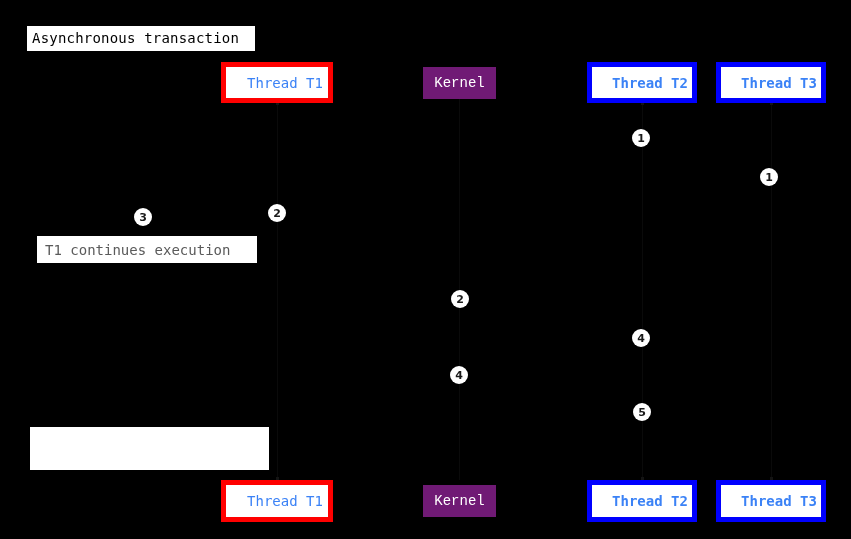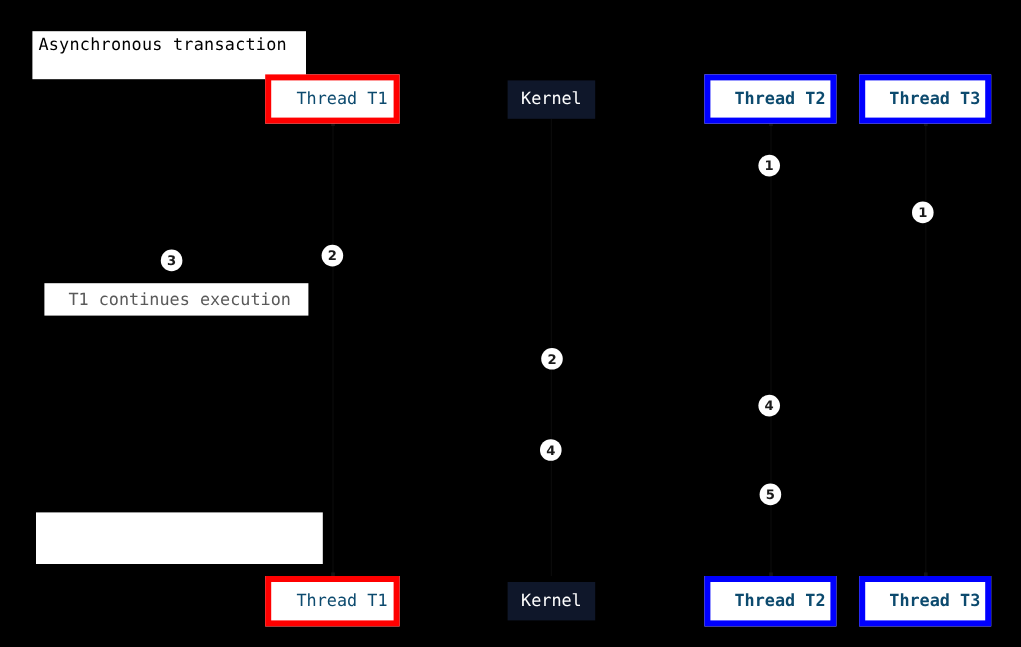"Asynchronous transaction" .title-box { height: 40px -> 25px }
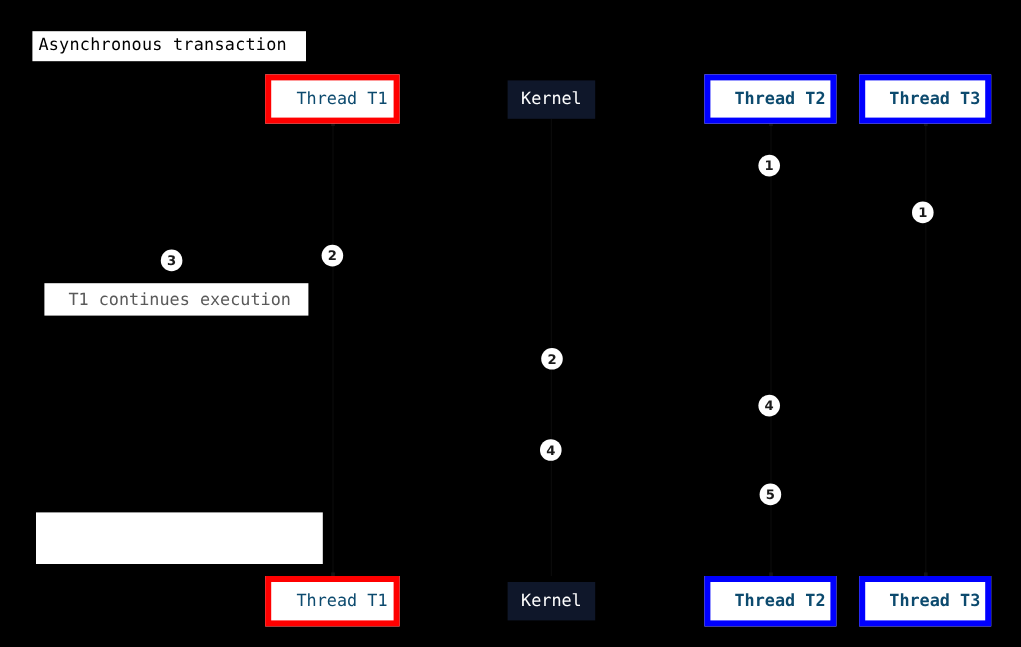"Thread T1" .lifeline-box.framed { color: #0c4a6e -> #3b82f6 }
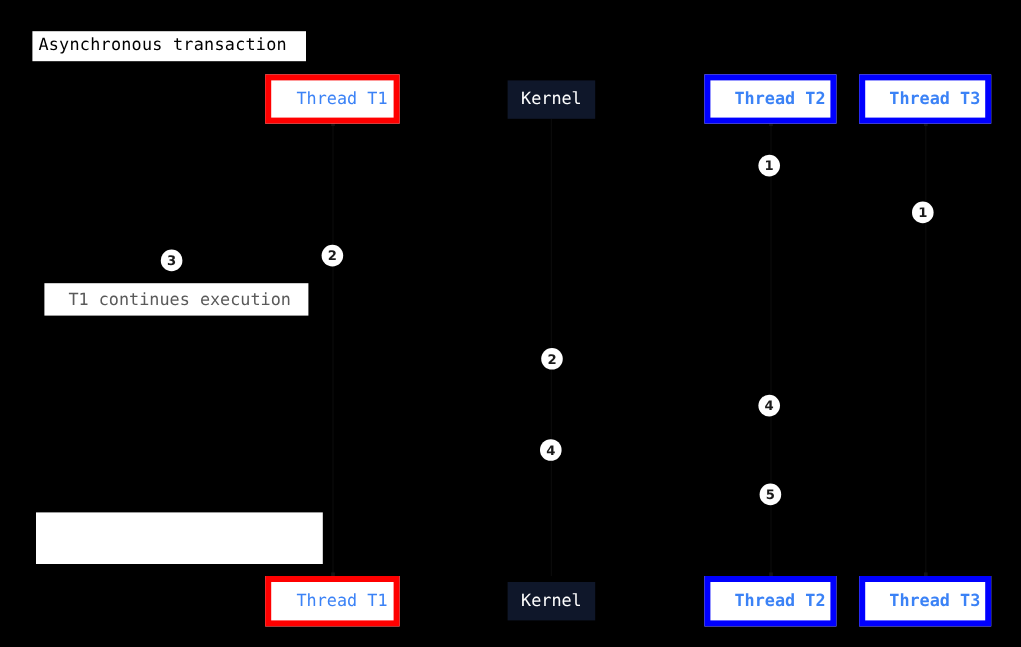"Kernel" .lifeline-box.solid-blue { background: #0f172a -> #701a75; font-family: none -> Liberation Mono, monospace }
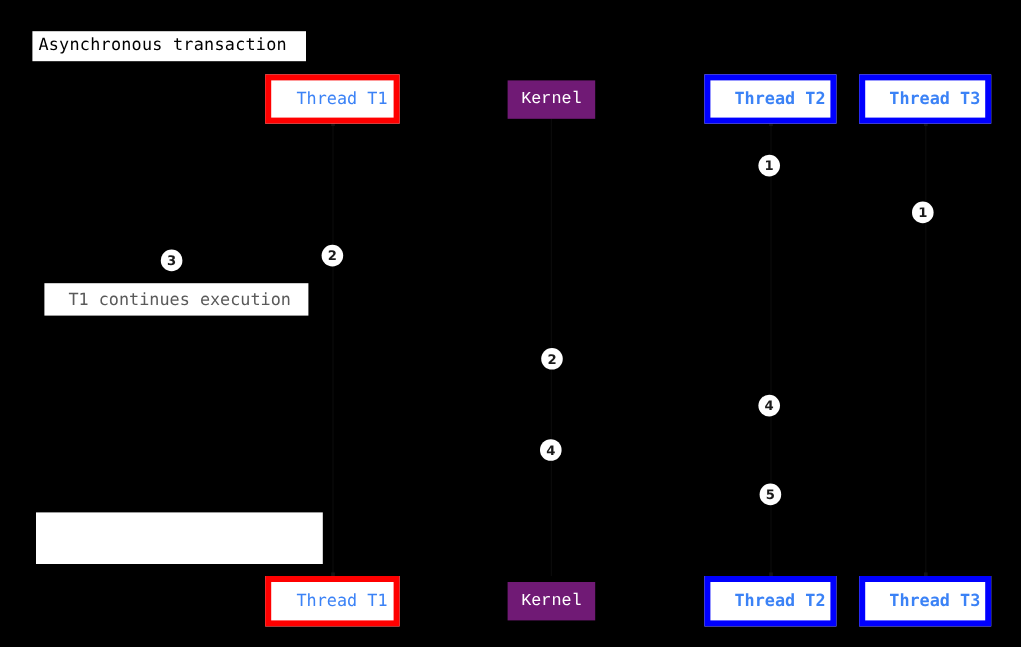"T1 continues execution" .note-box { padding: 0 20px -> 0 8px }
